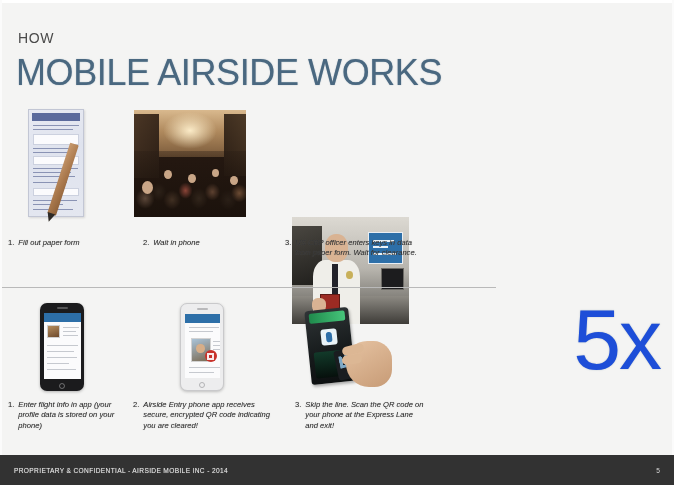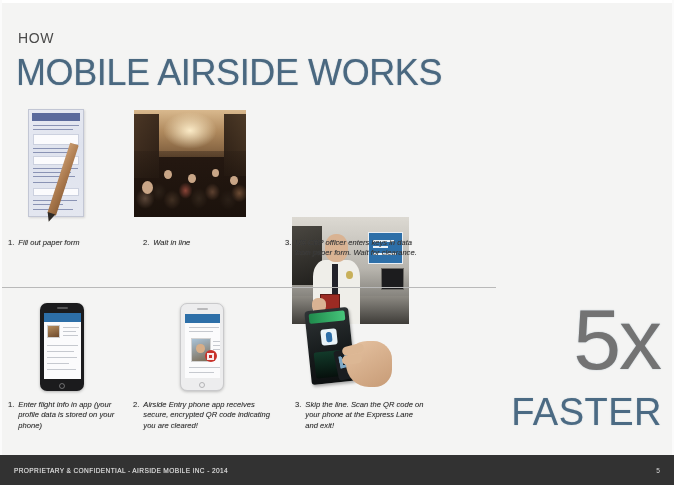"Wait in line" span.txt { text: line -> phone }
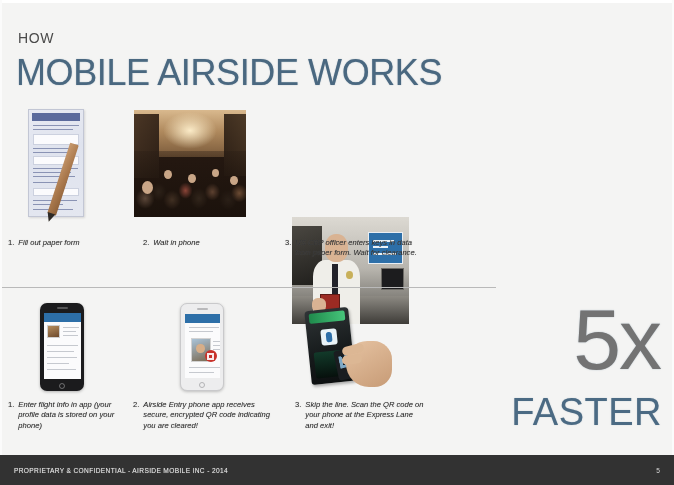"5x" .fast-num { color: #737373 -> #1d4ed8 }
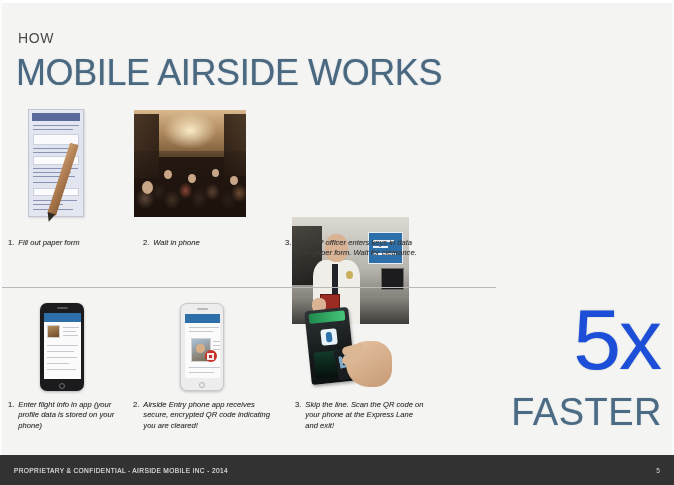"FASTER" div.fast-word { html: <div>FASTER</div> -> none }
